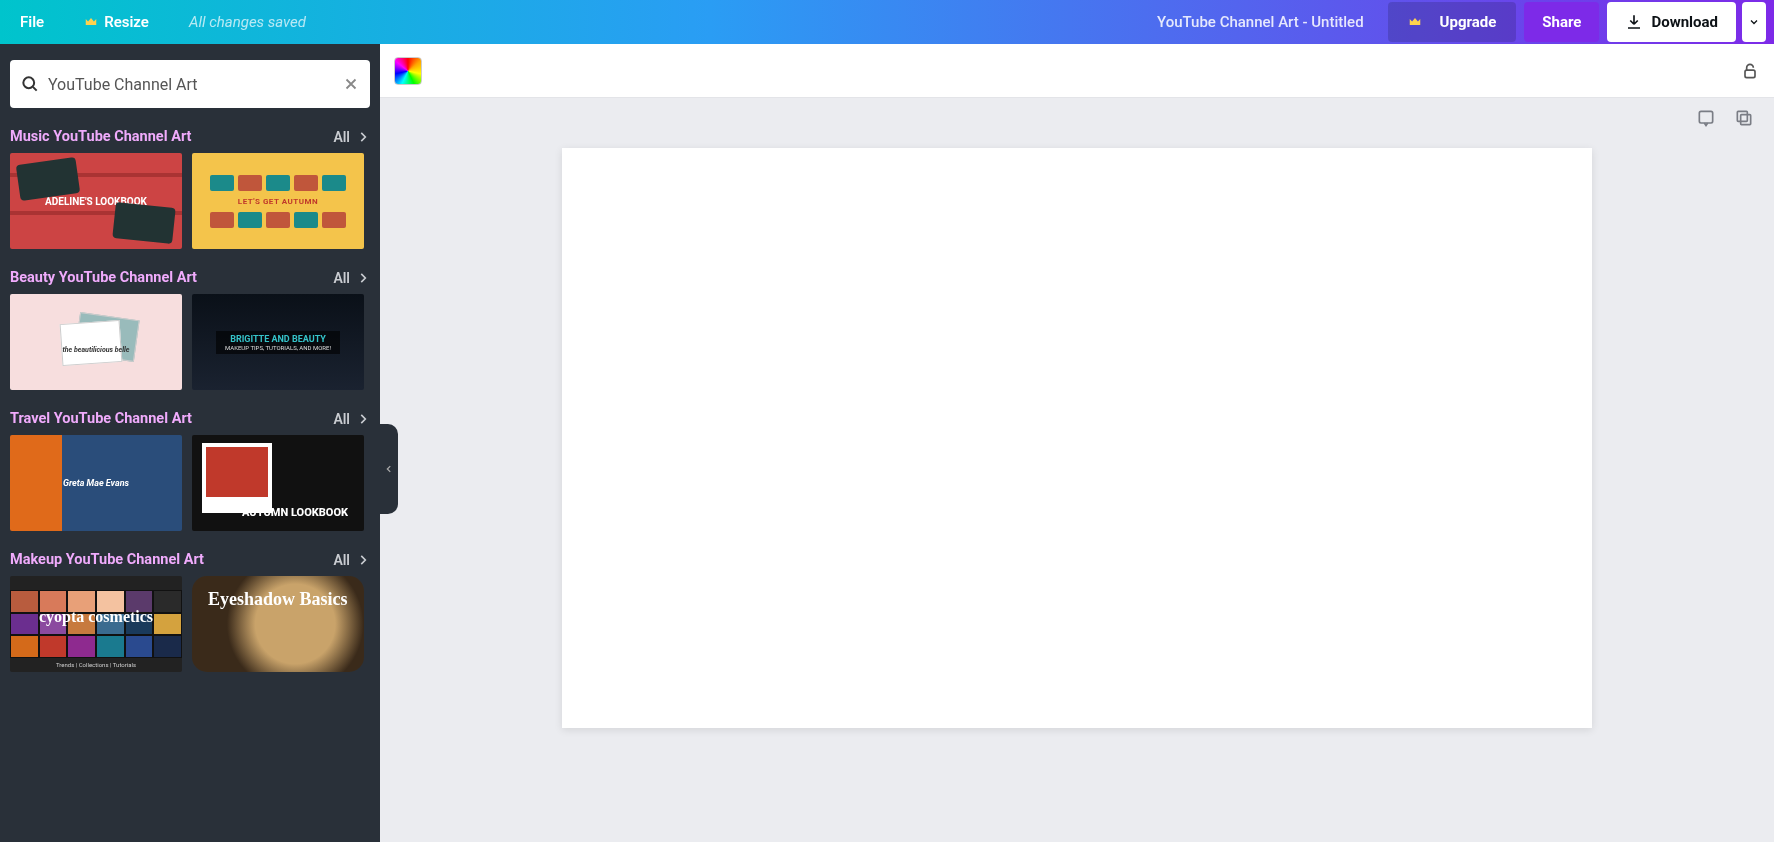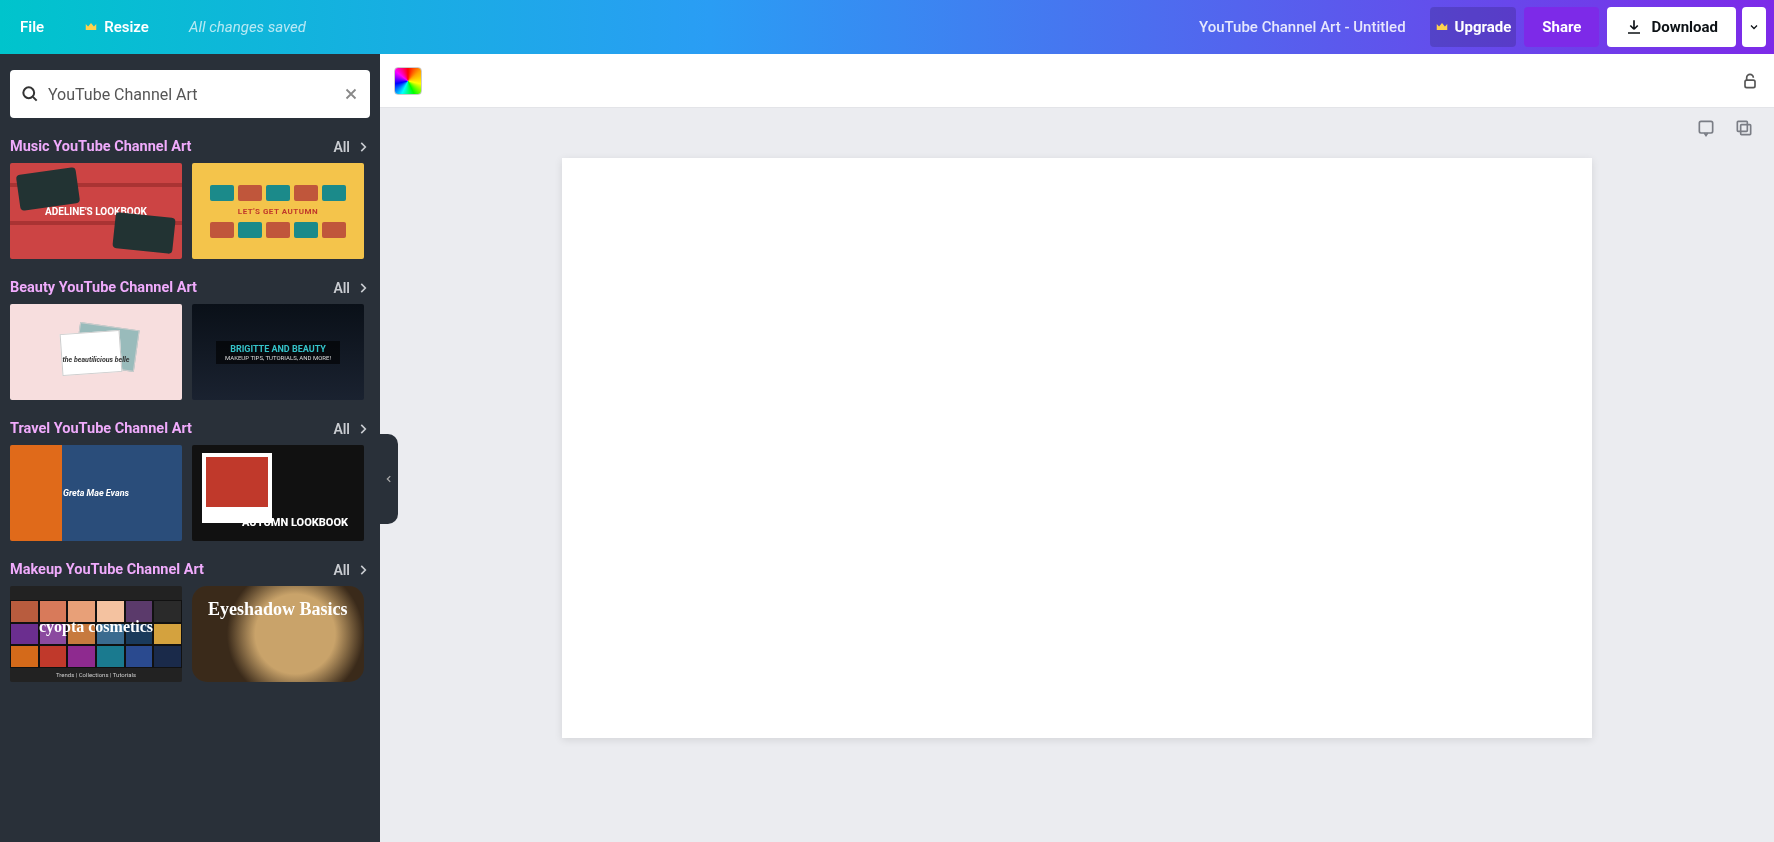"File" .header { height: 54px -> 44px }
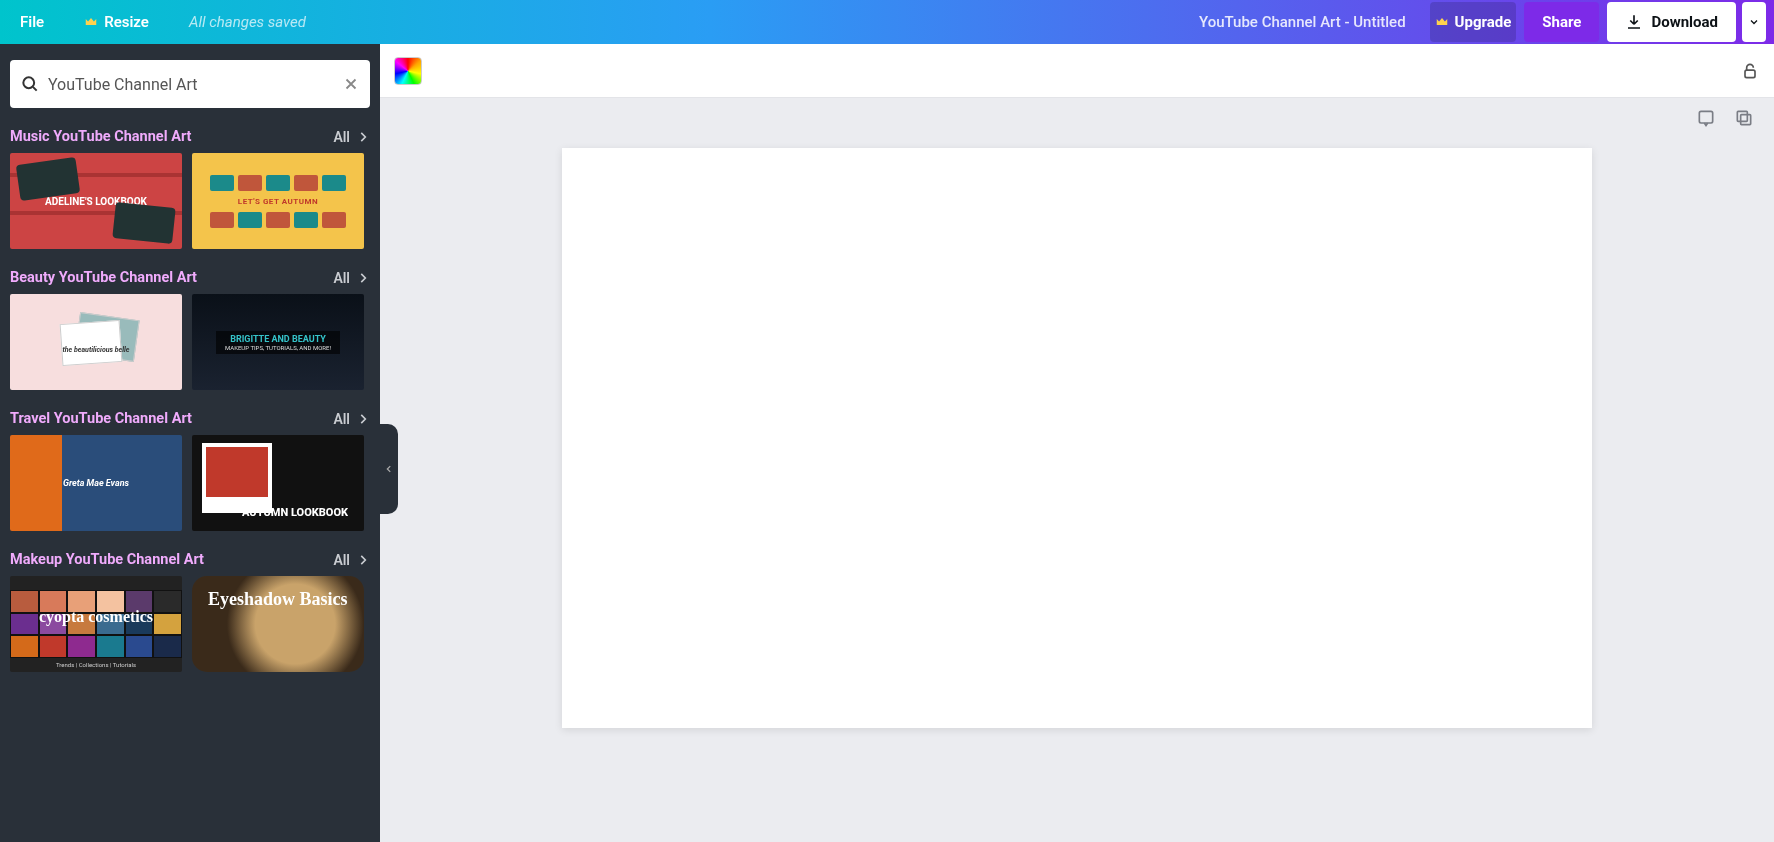"Upgrade" .header .upgrade { gap: 6px -> 18px; padding: 0 5px -> 0 20px }
